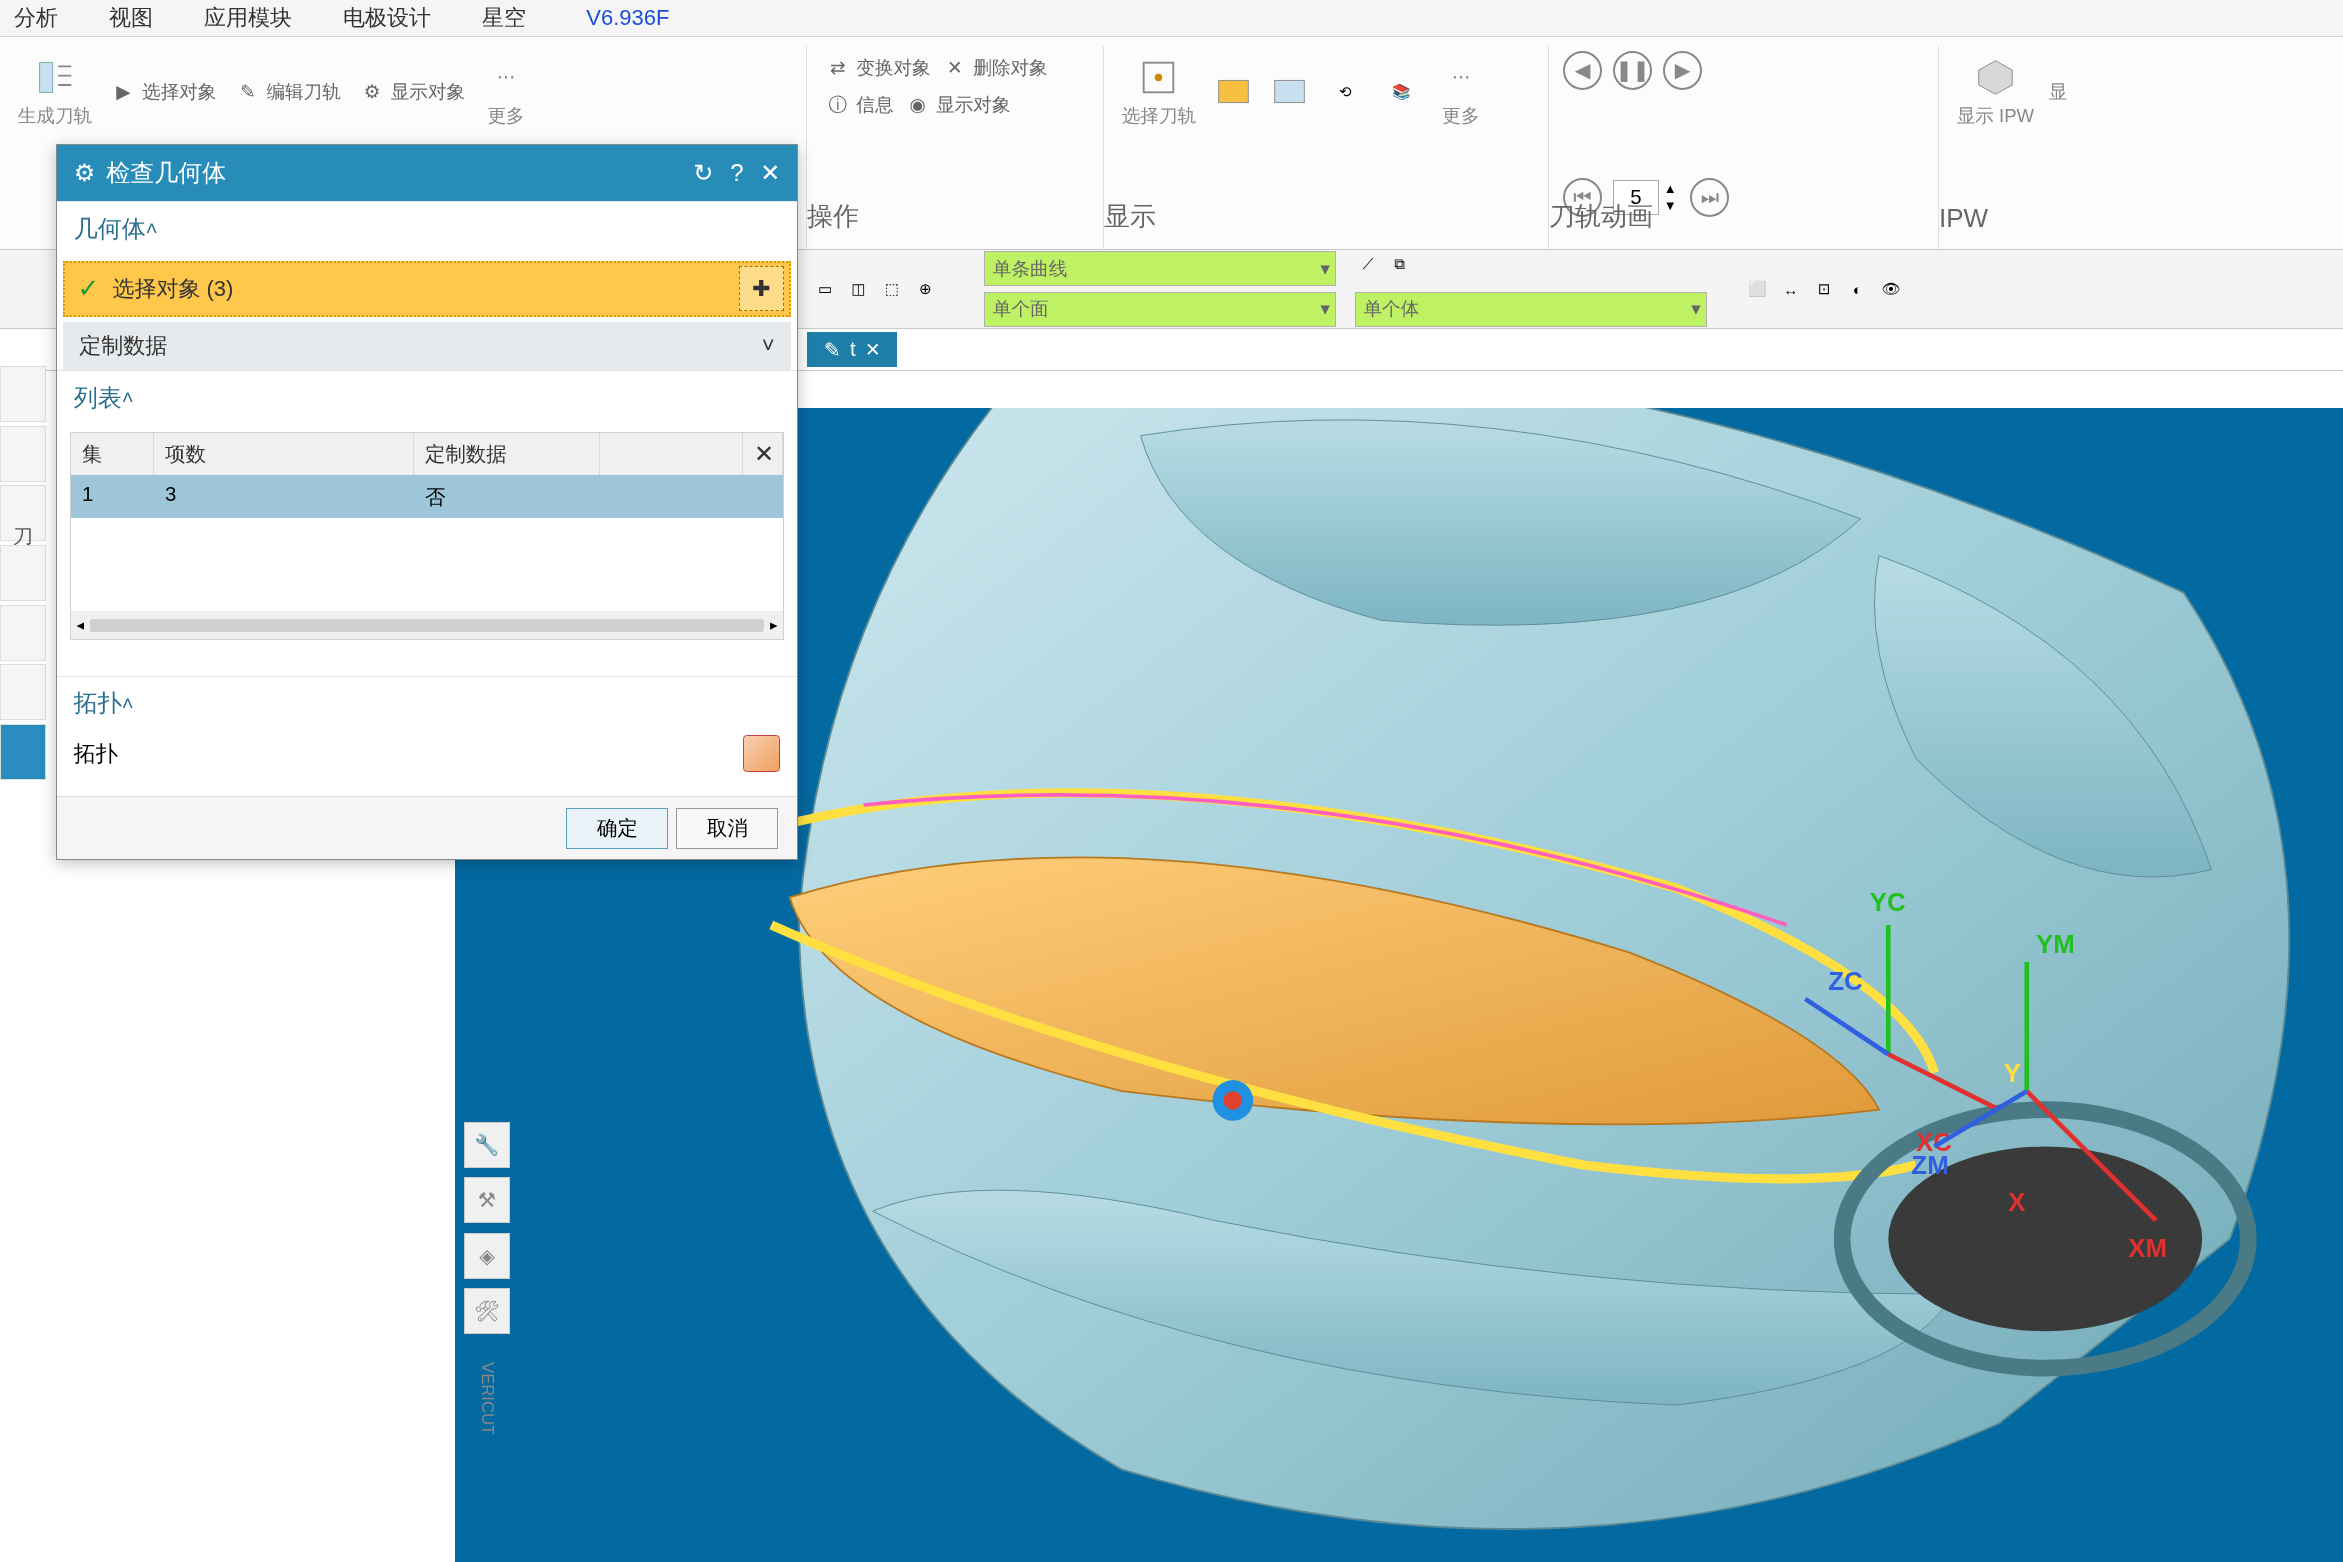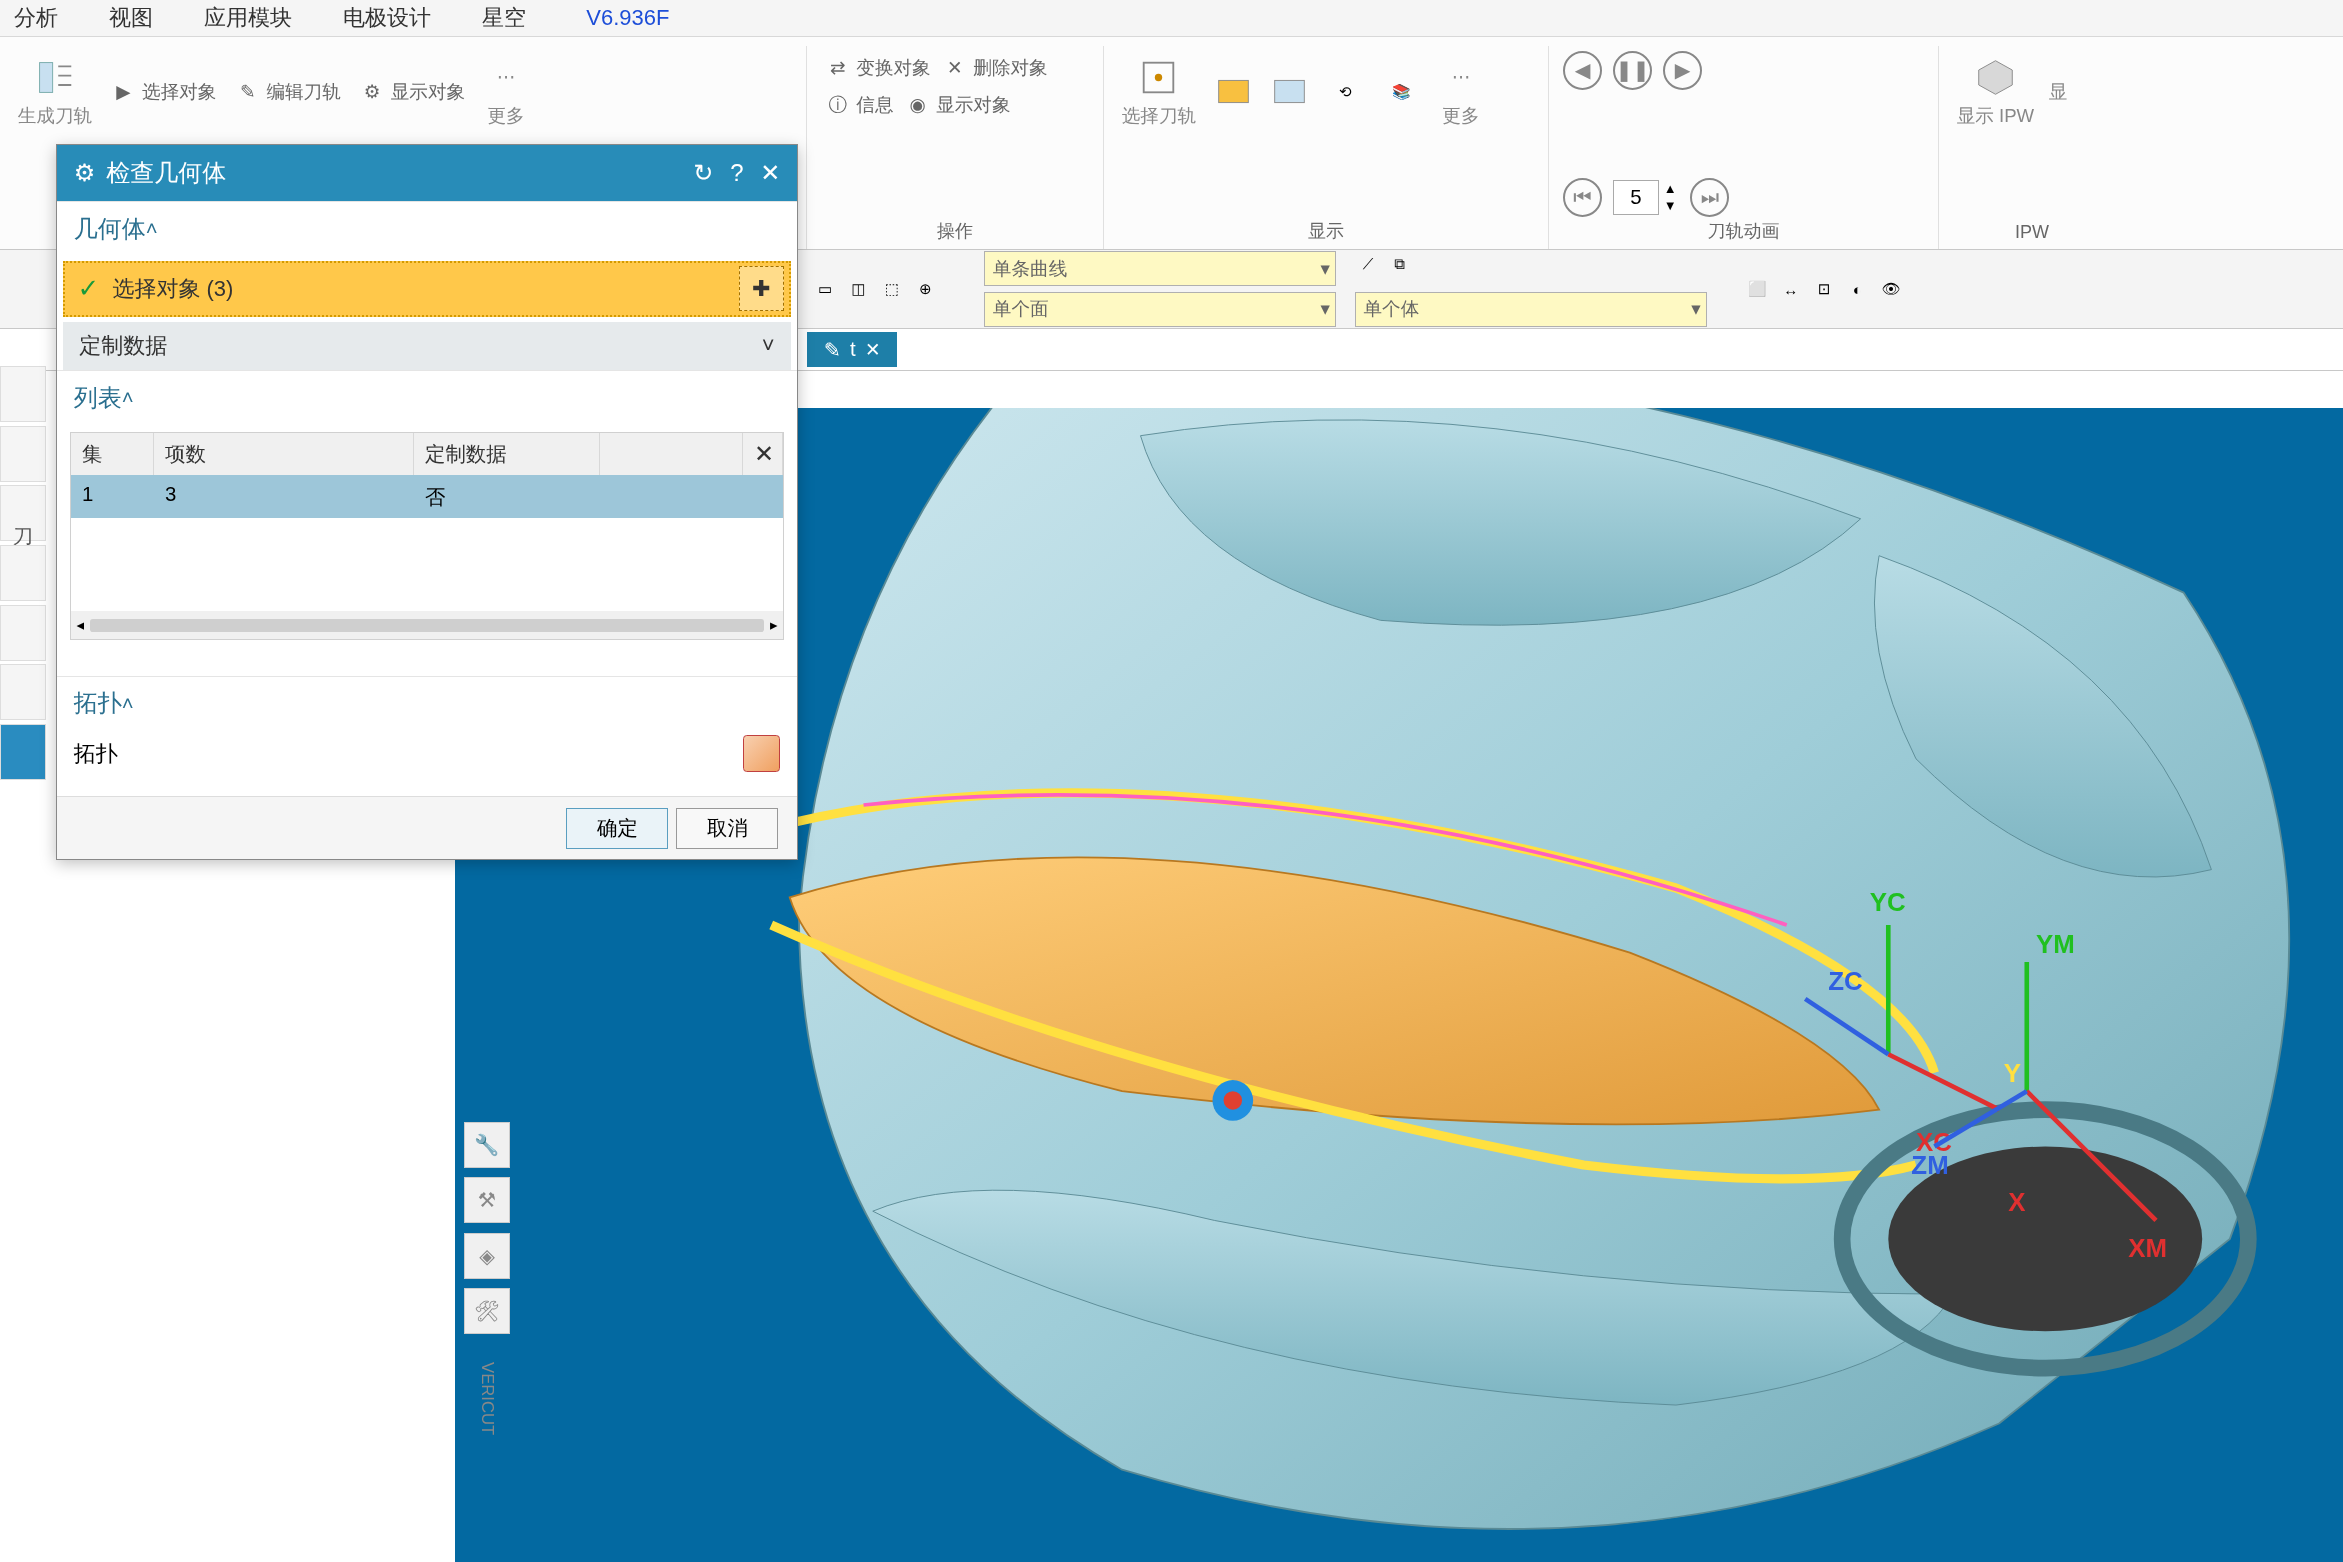"操作" .ribbon-group-label { bottom: 6px -> 15px; font-size: 18px -> 26px; text-align: center -> none }
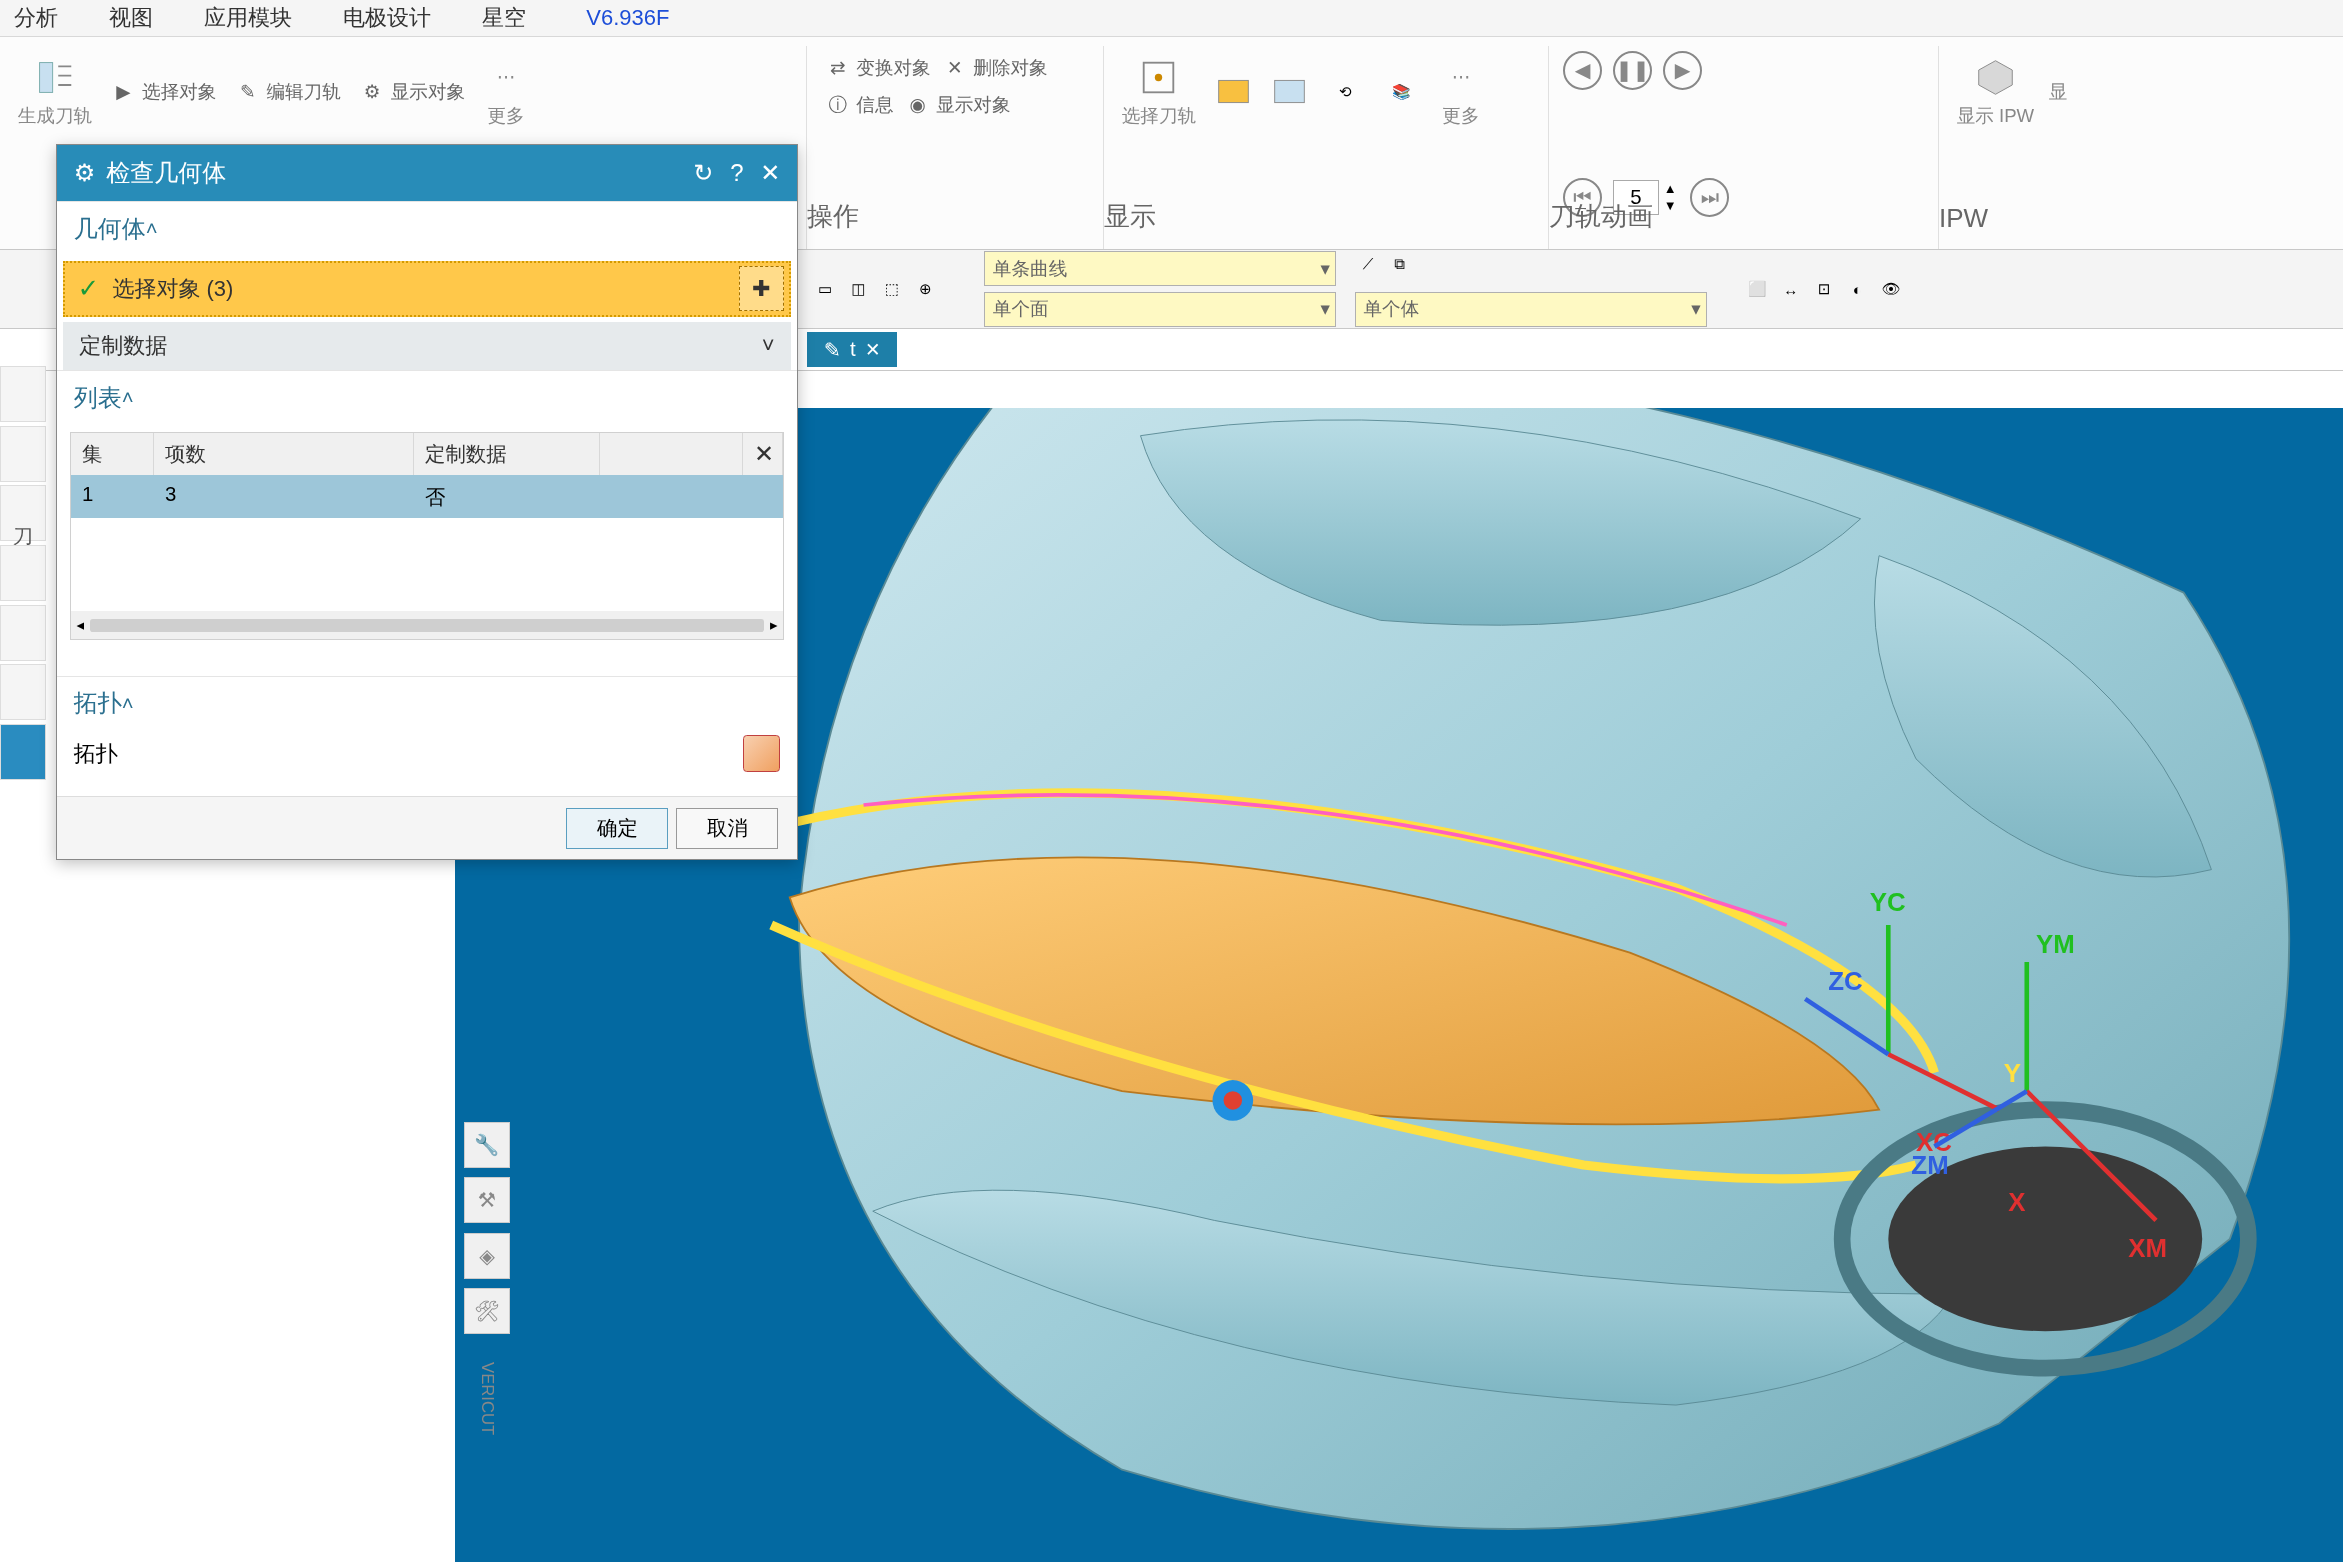"单条曲线" .sel { background: #fef9c3 -> #bef264 }
